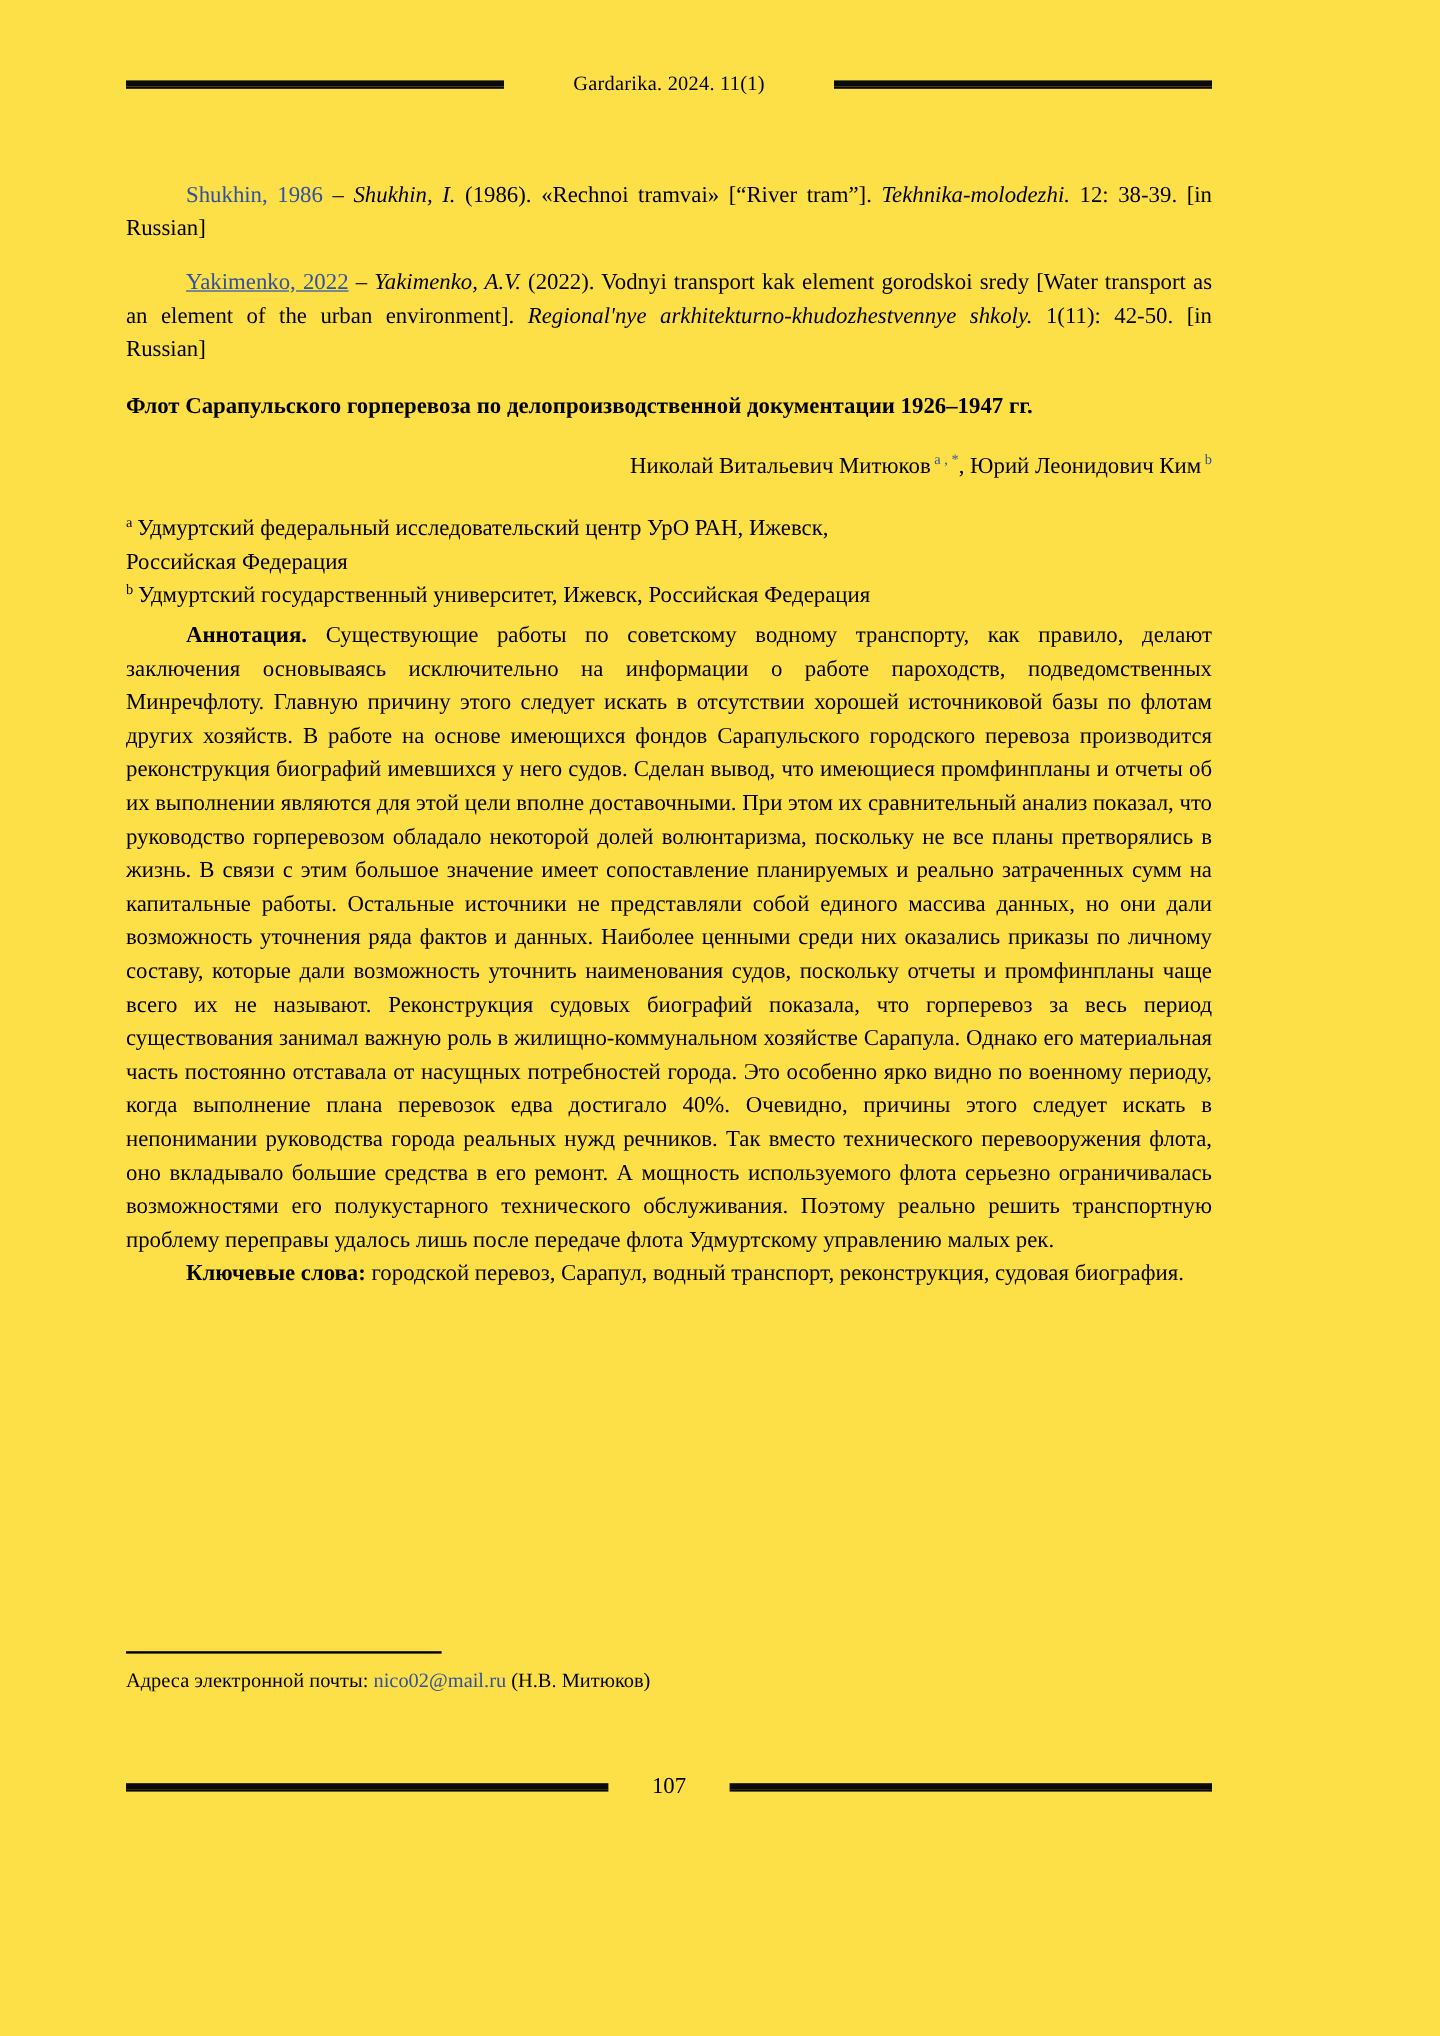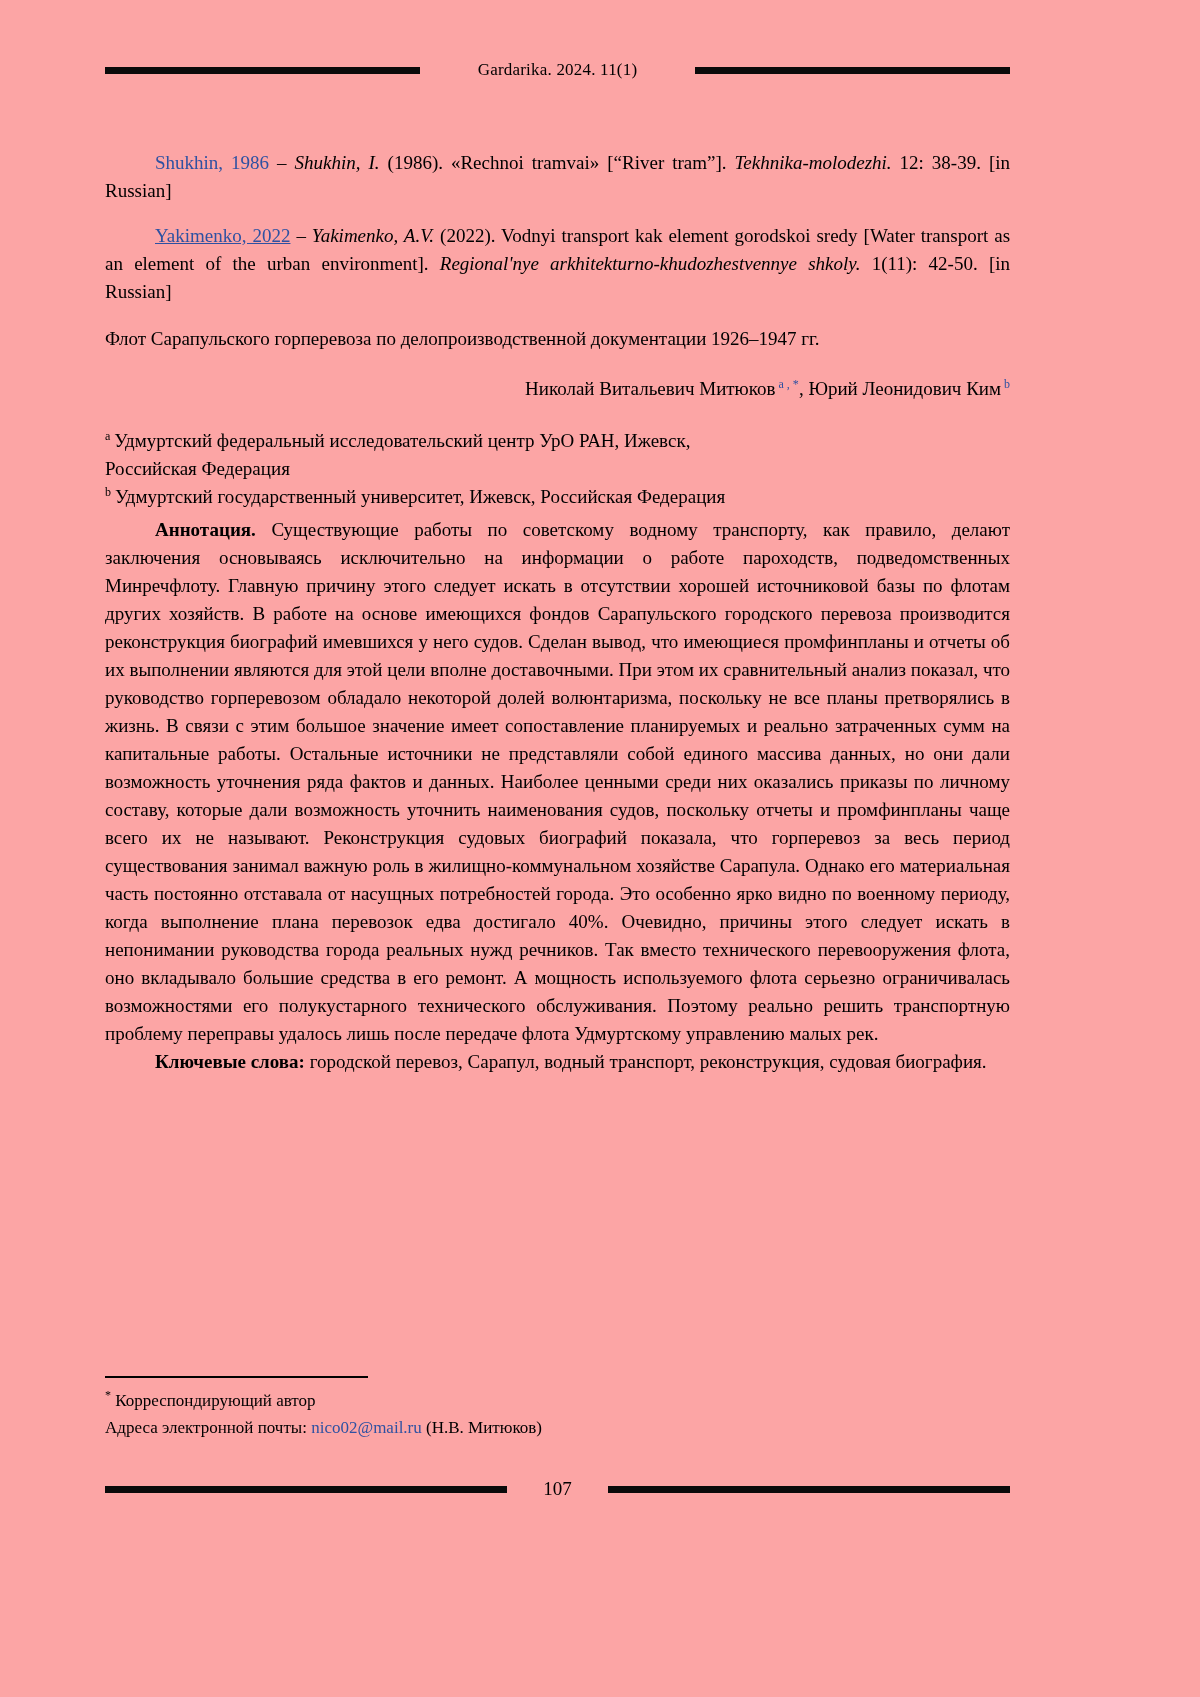"Gardarika. 2024. 11(1)" .page { background: #fca5a5 -> #fde047 }
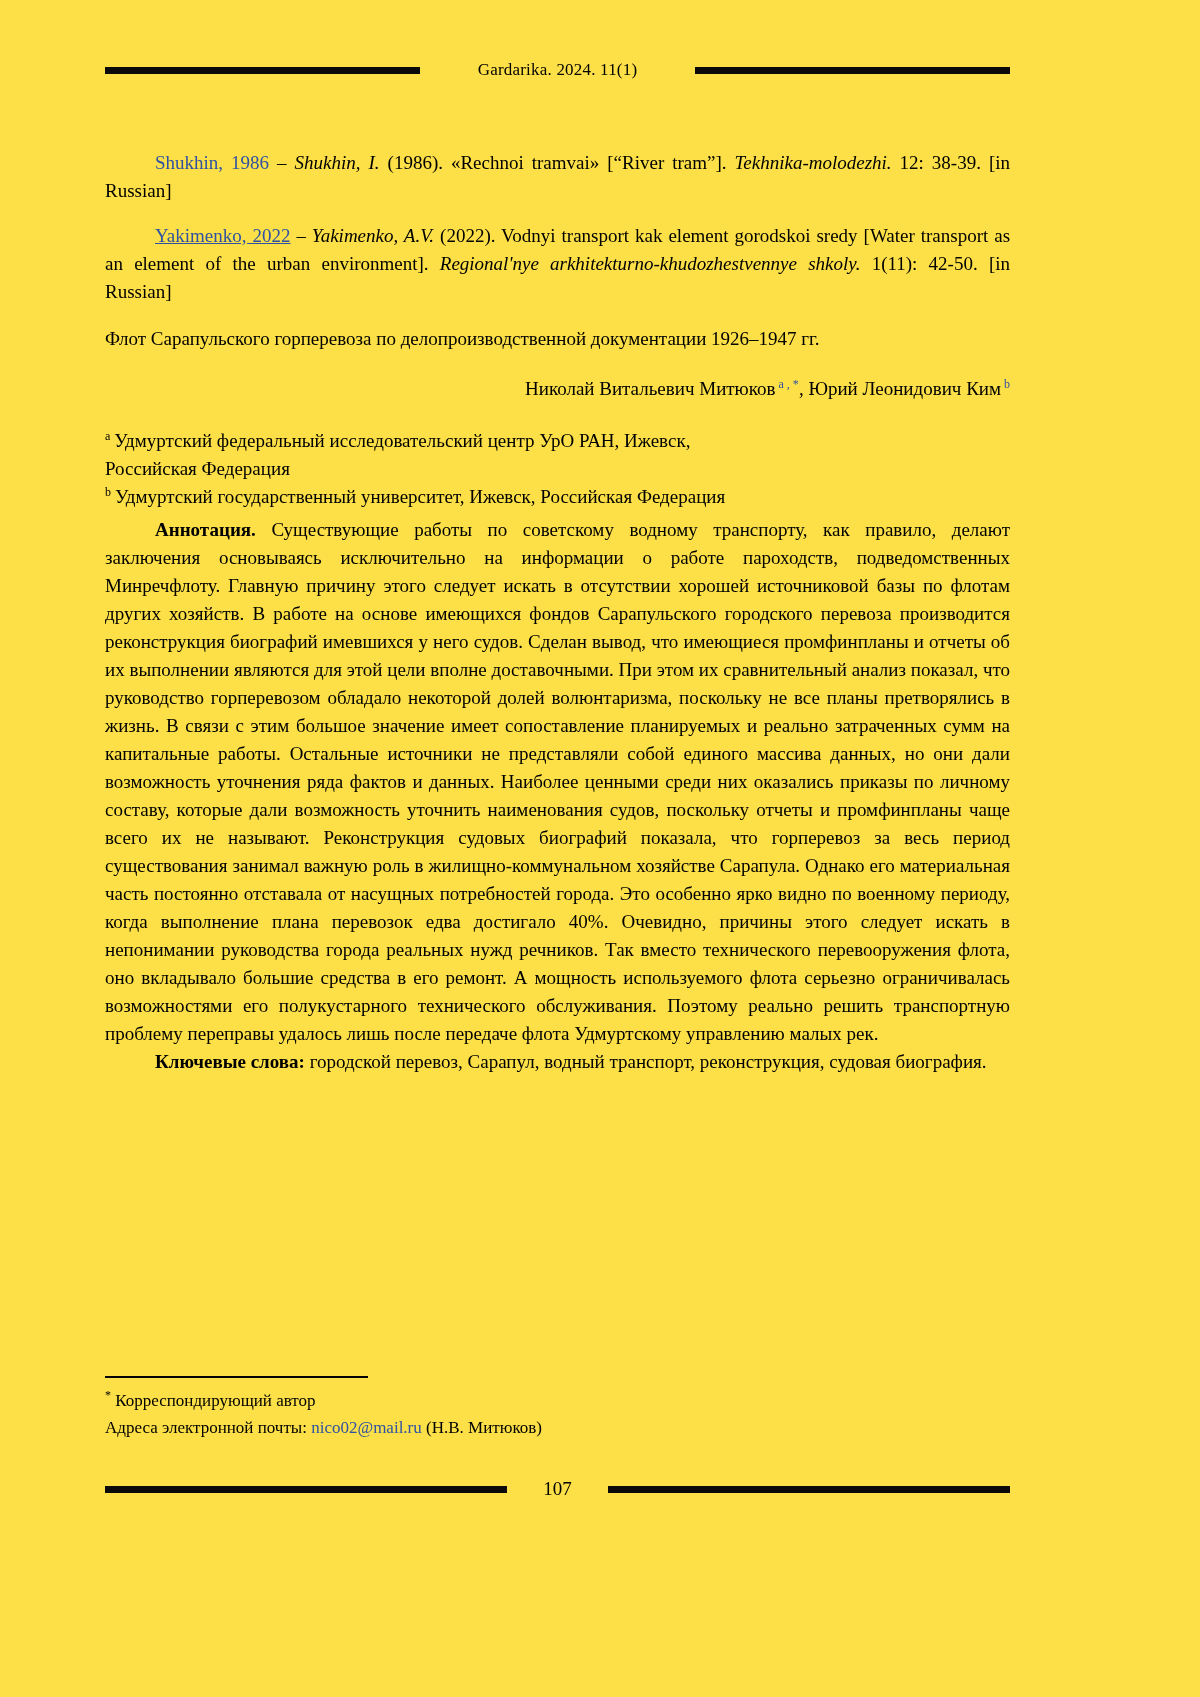"Флот Сарапульского горперевоза по" .article-title { font-weight: normal -> bold }
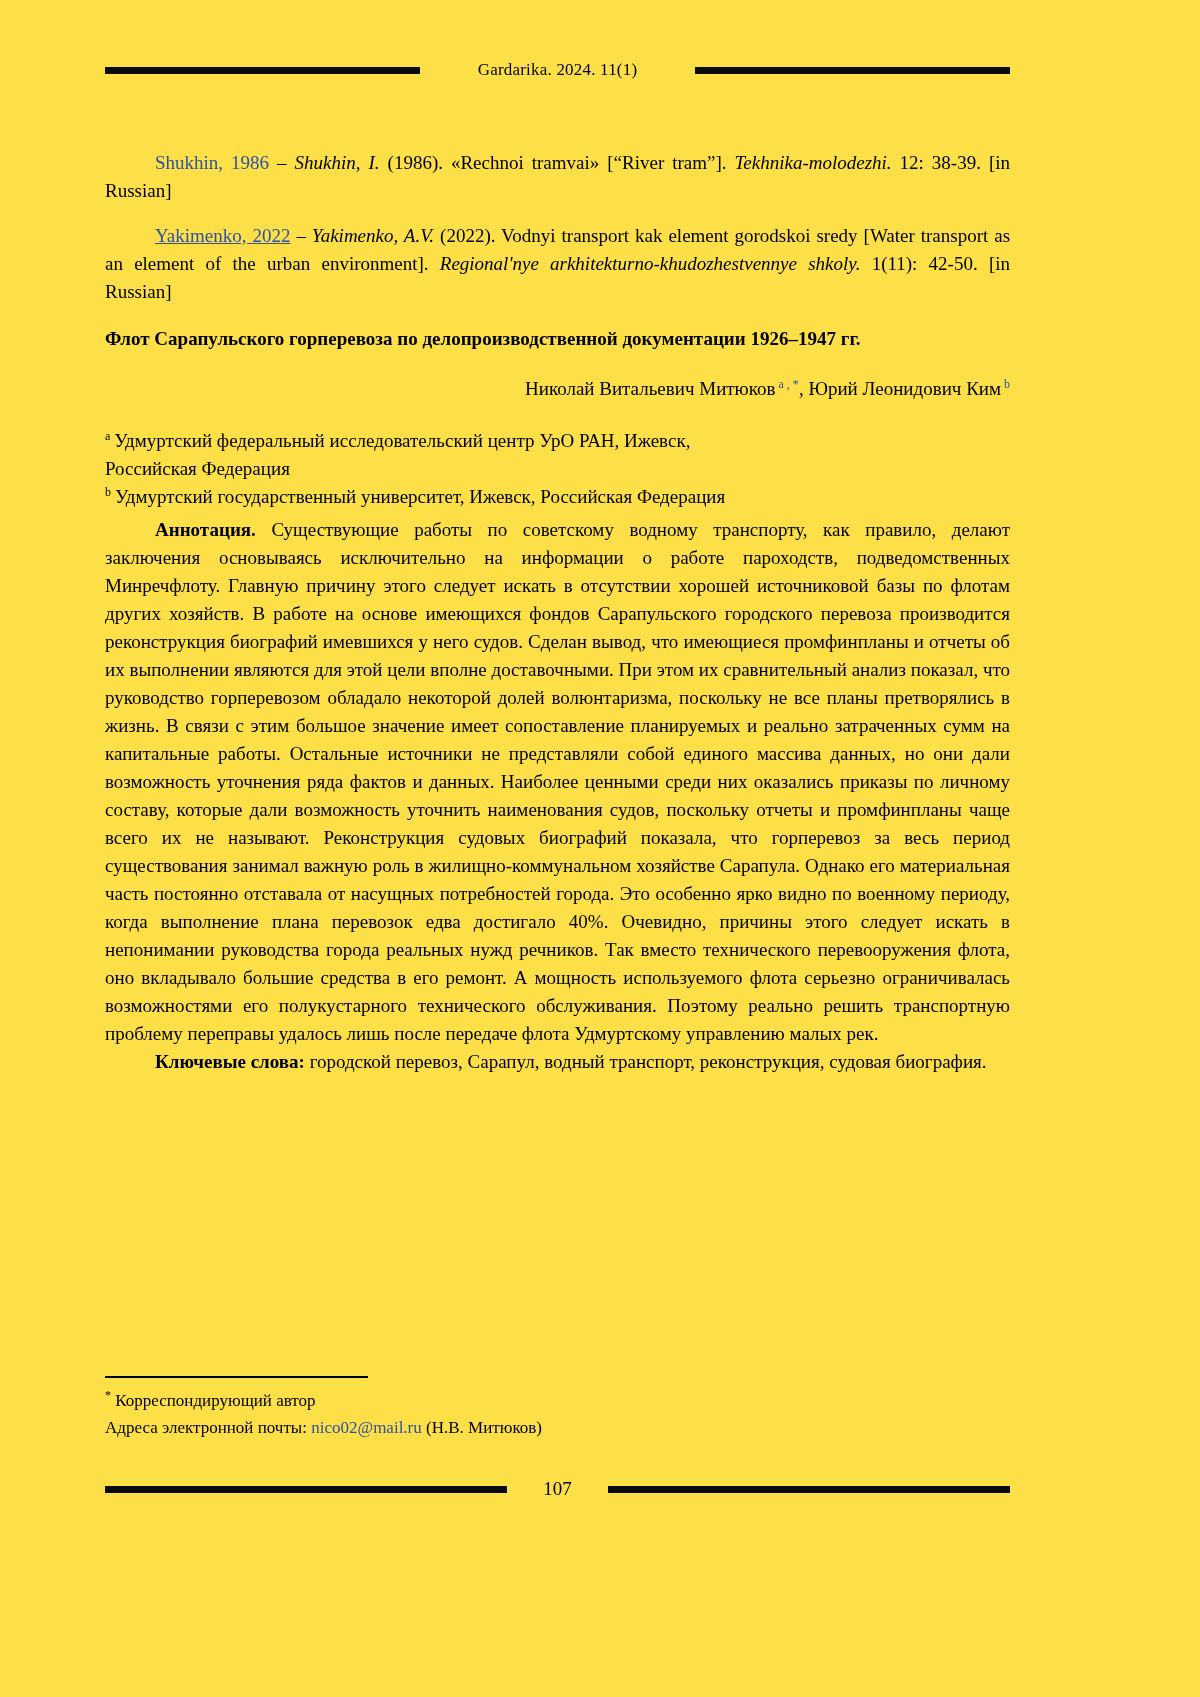"* Корреспондирующий автор" p.footnote-line { html: <p><sup>*</sup> <span>Корреспондирующий автор</span></p> -> none }
